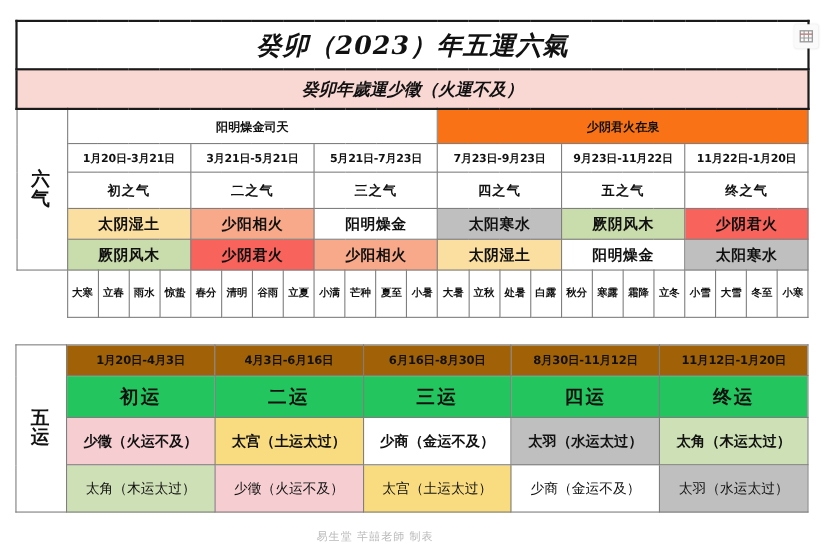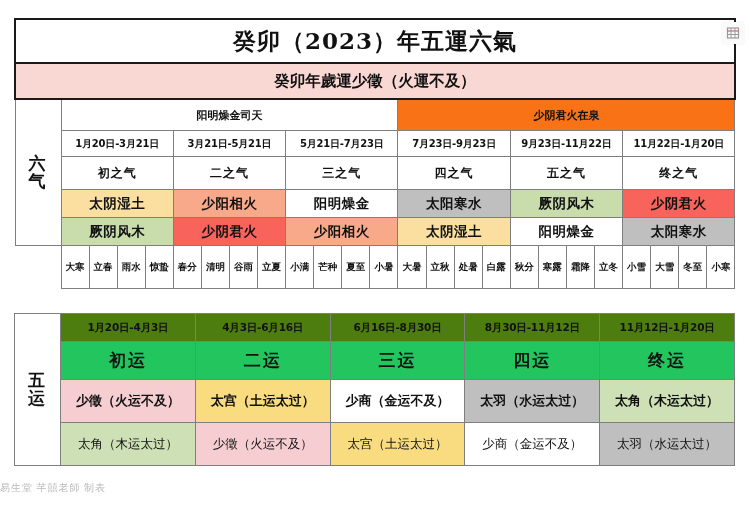"癸卯（2023）年五運六氣" .outer-edge { font-style: none -> italic }
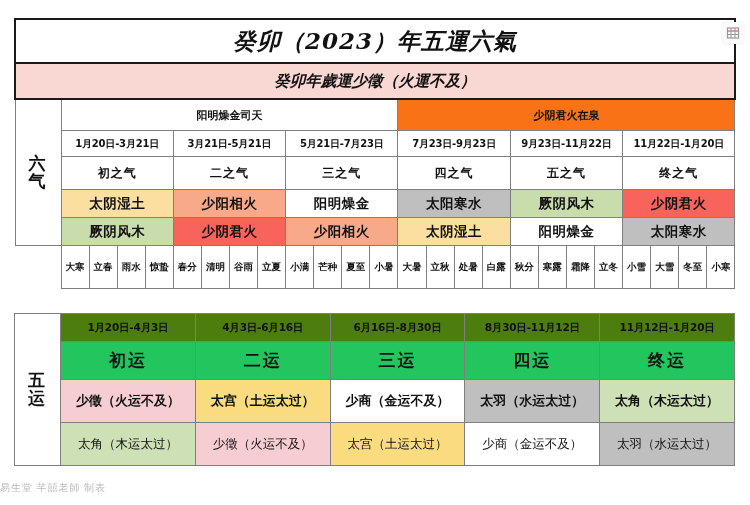"1月20日-4月3日" .yun-date-cell { background: #4d7c0f -> #a16207 }
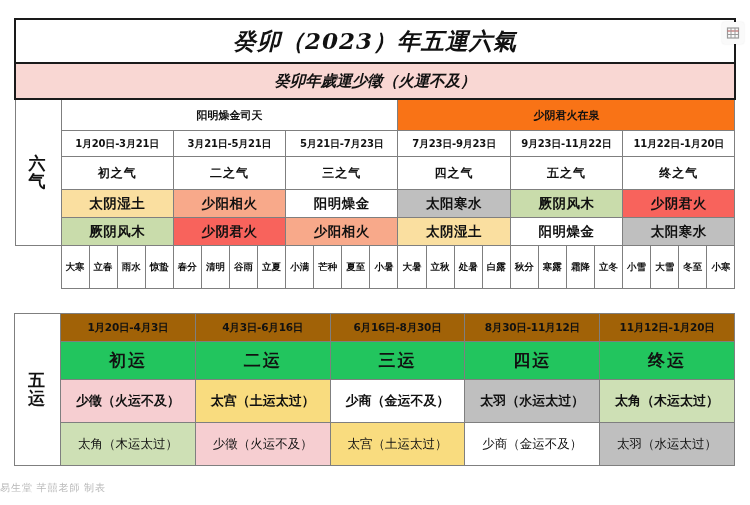"易生堂 芊囍老師 制表" #credit { font-family: Liberation Serif, serif -> Liberation Sans, sans-serif; text-align: left -> center }
